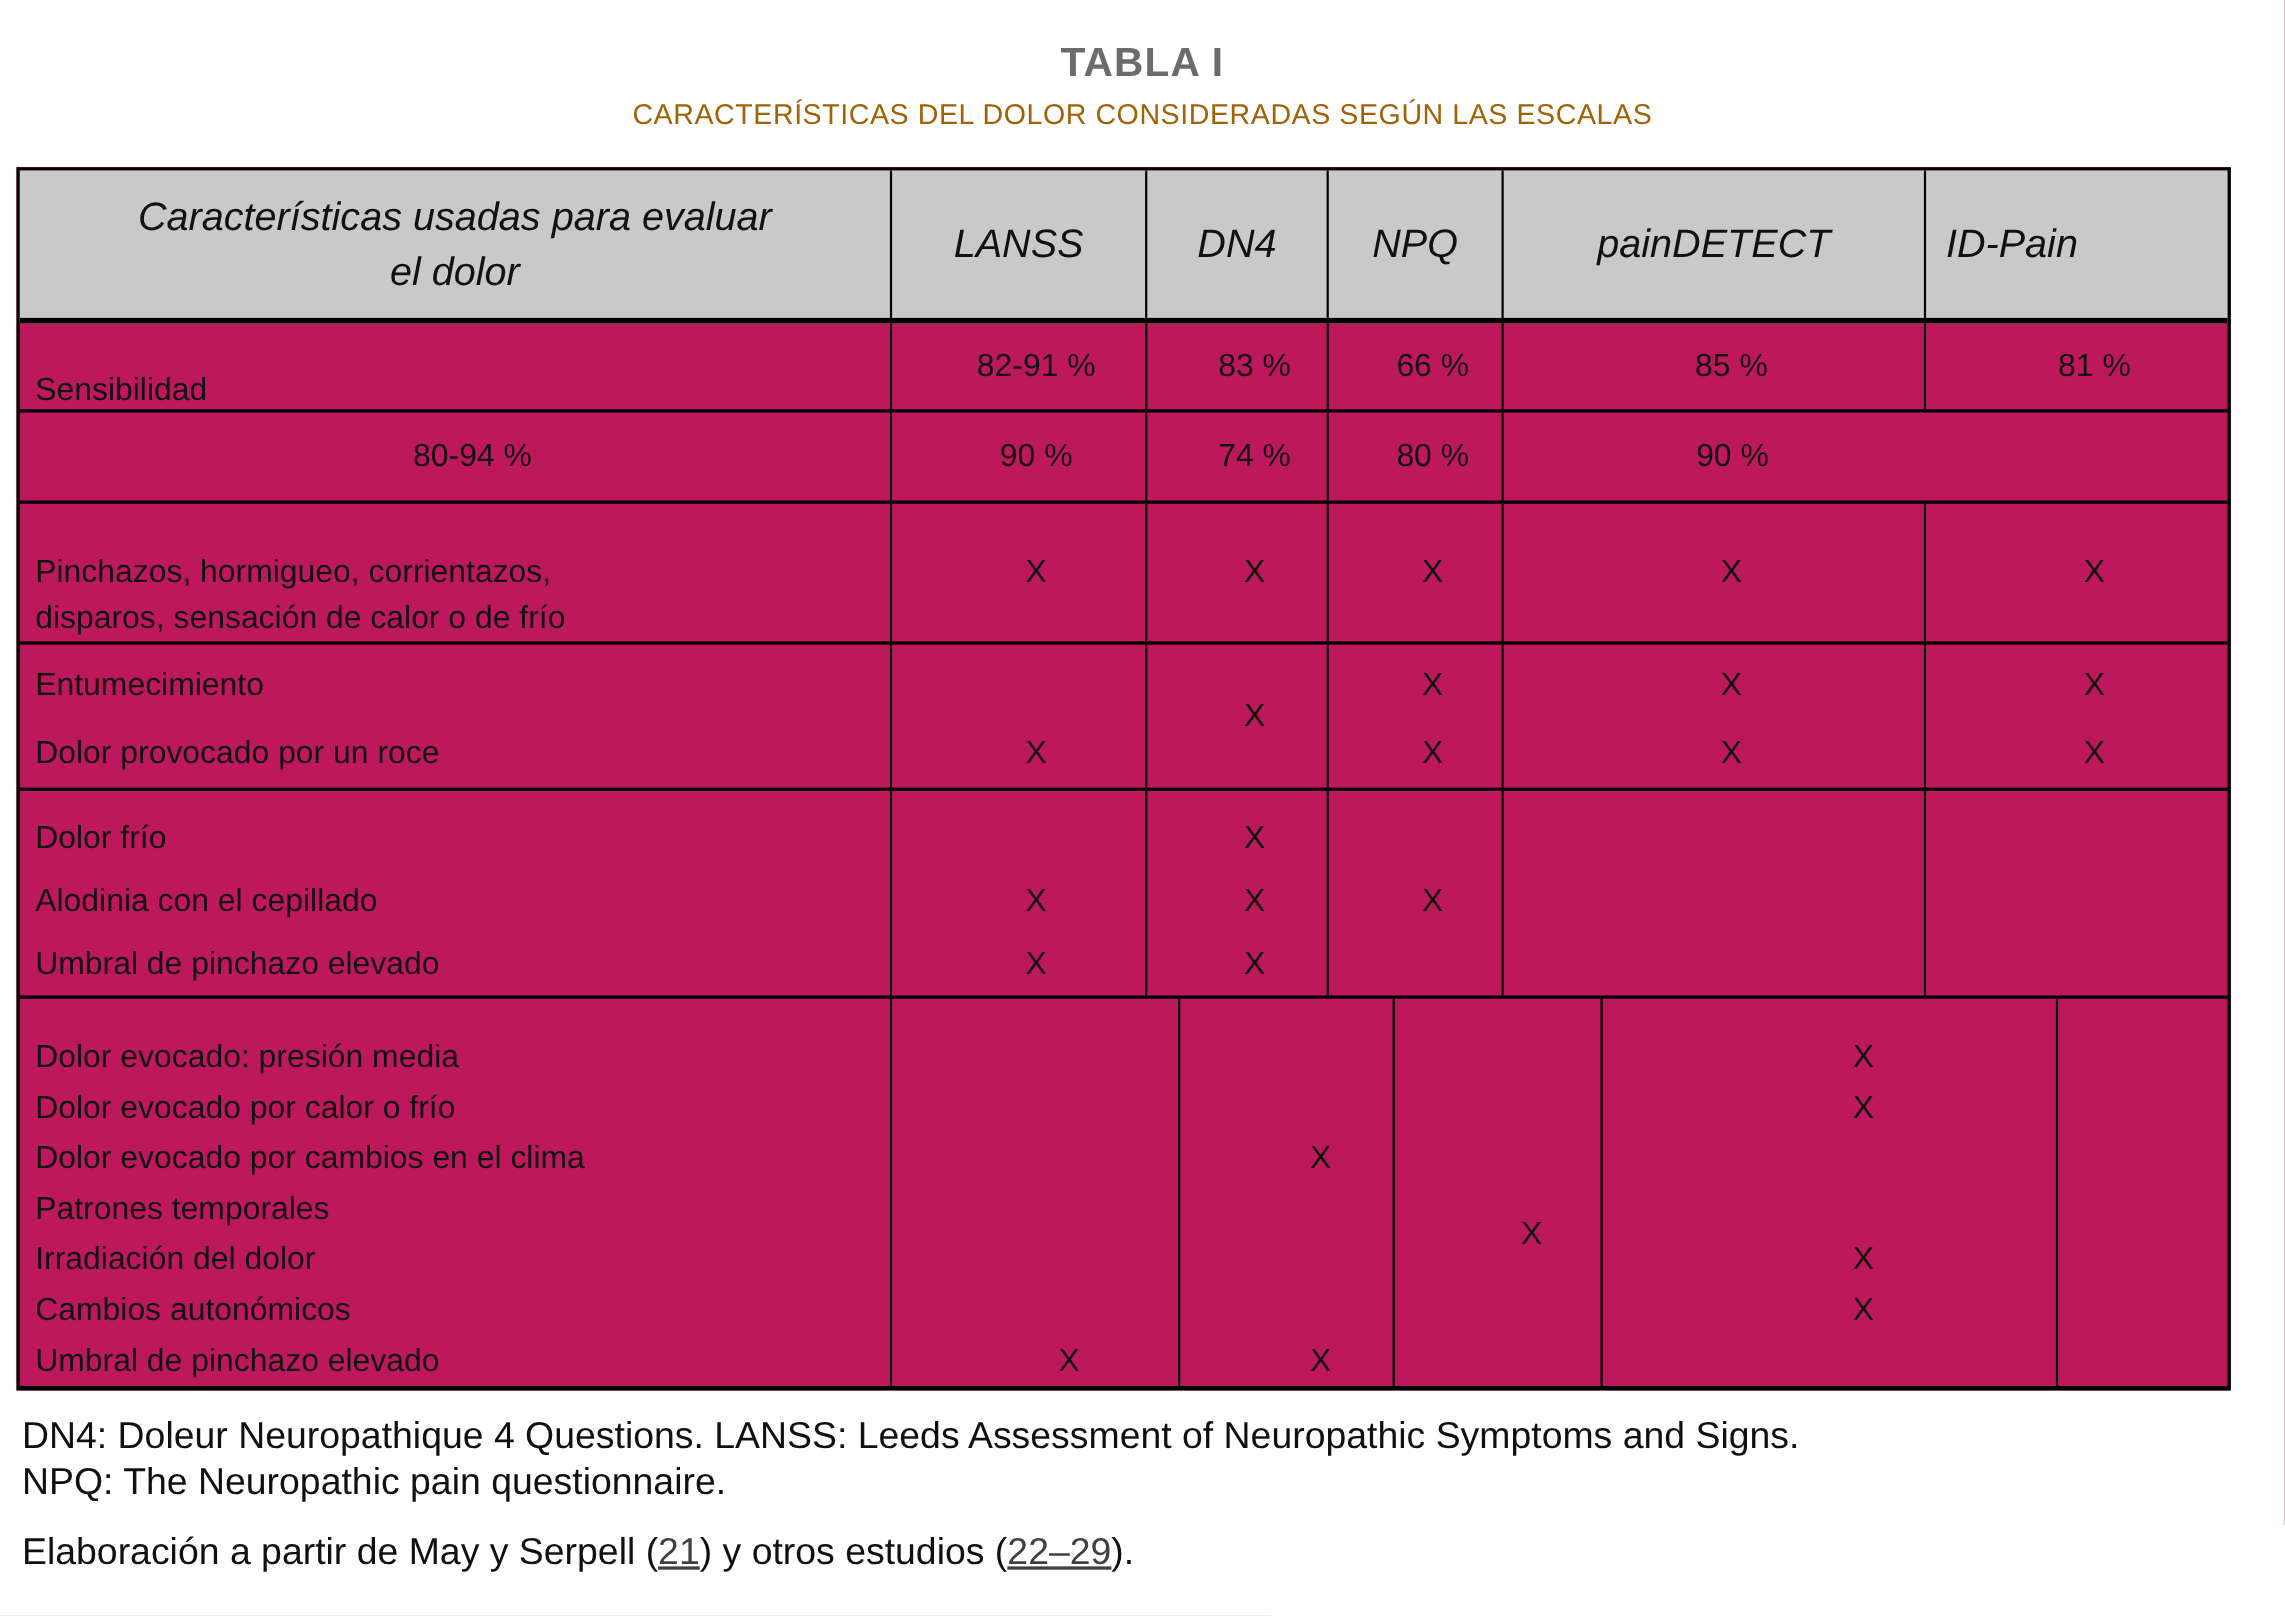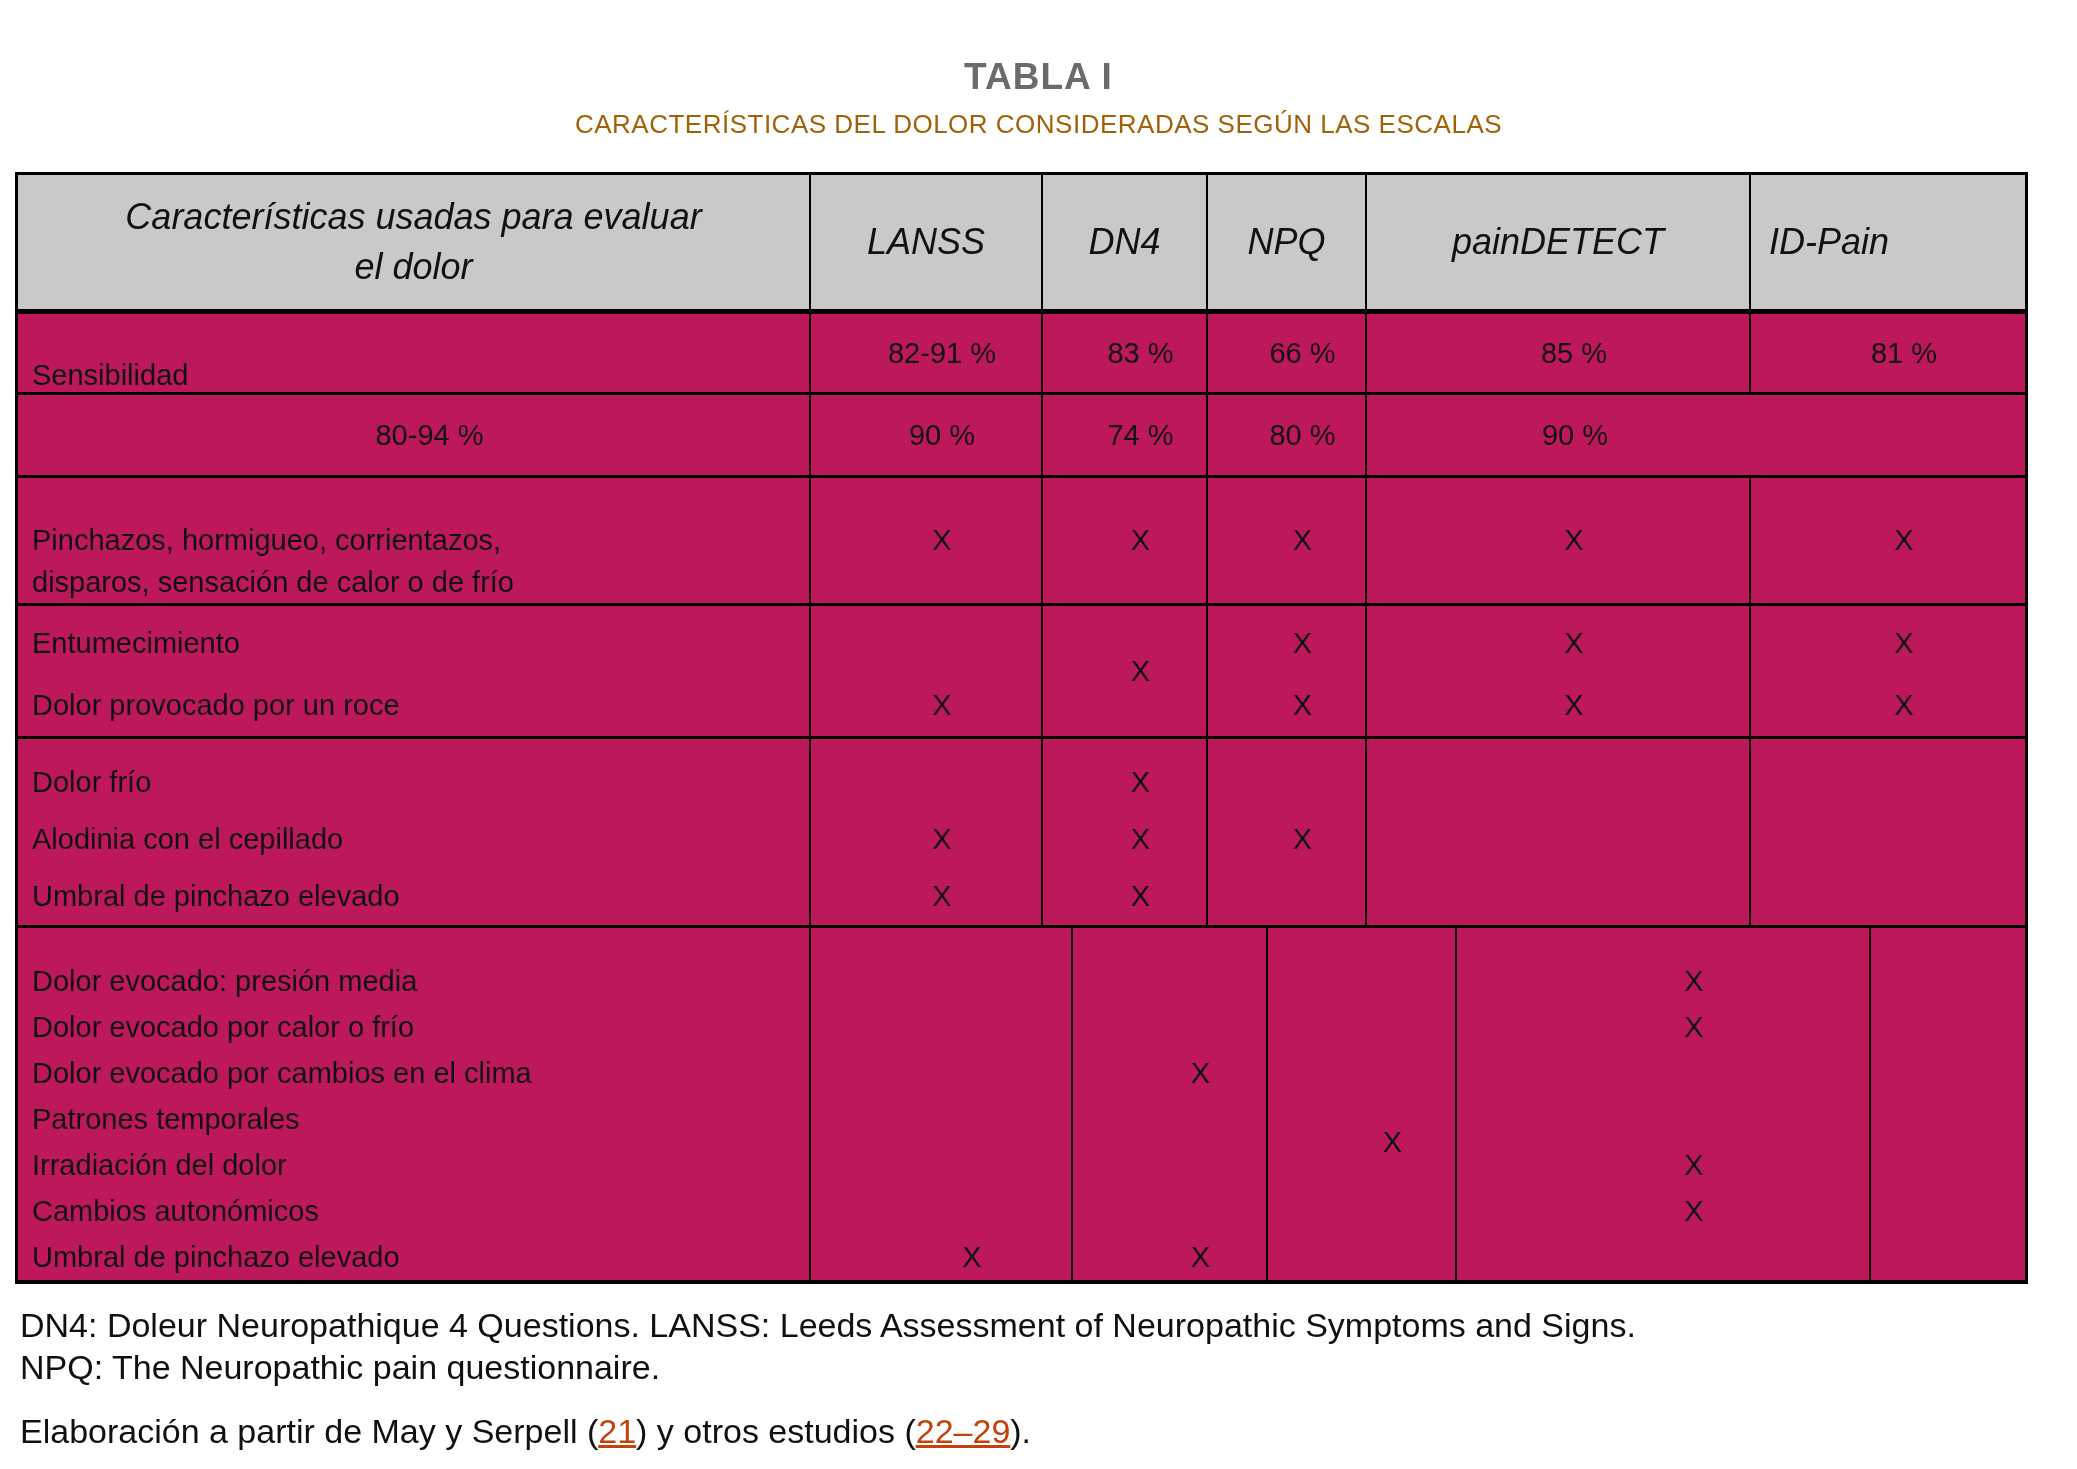"TABLA I" .page { margin-top: 20px -> none }
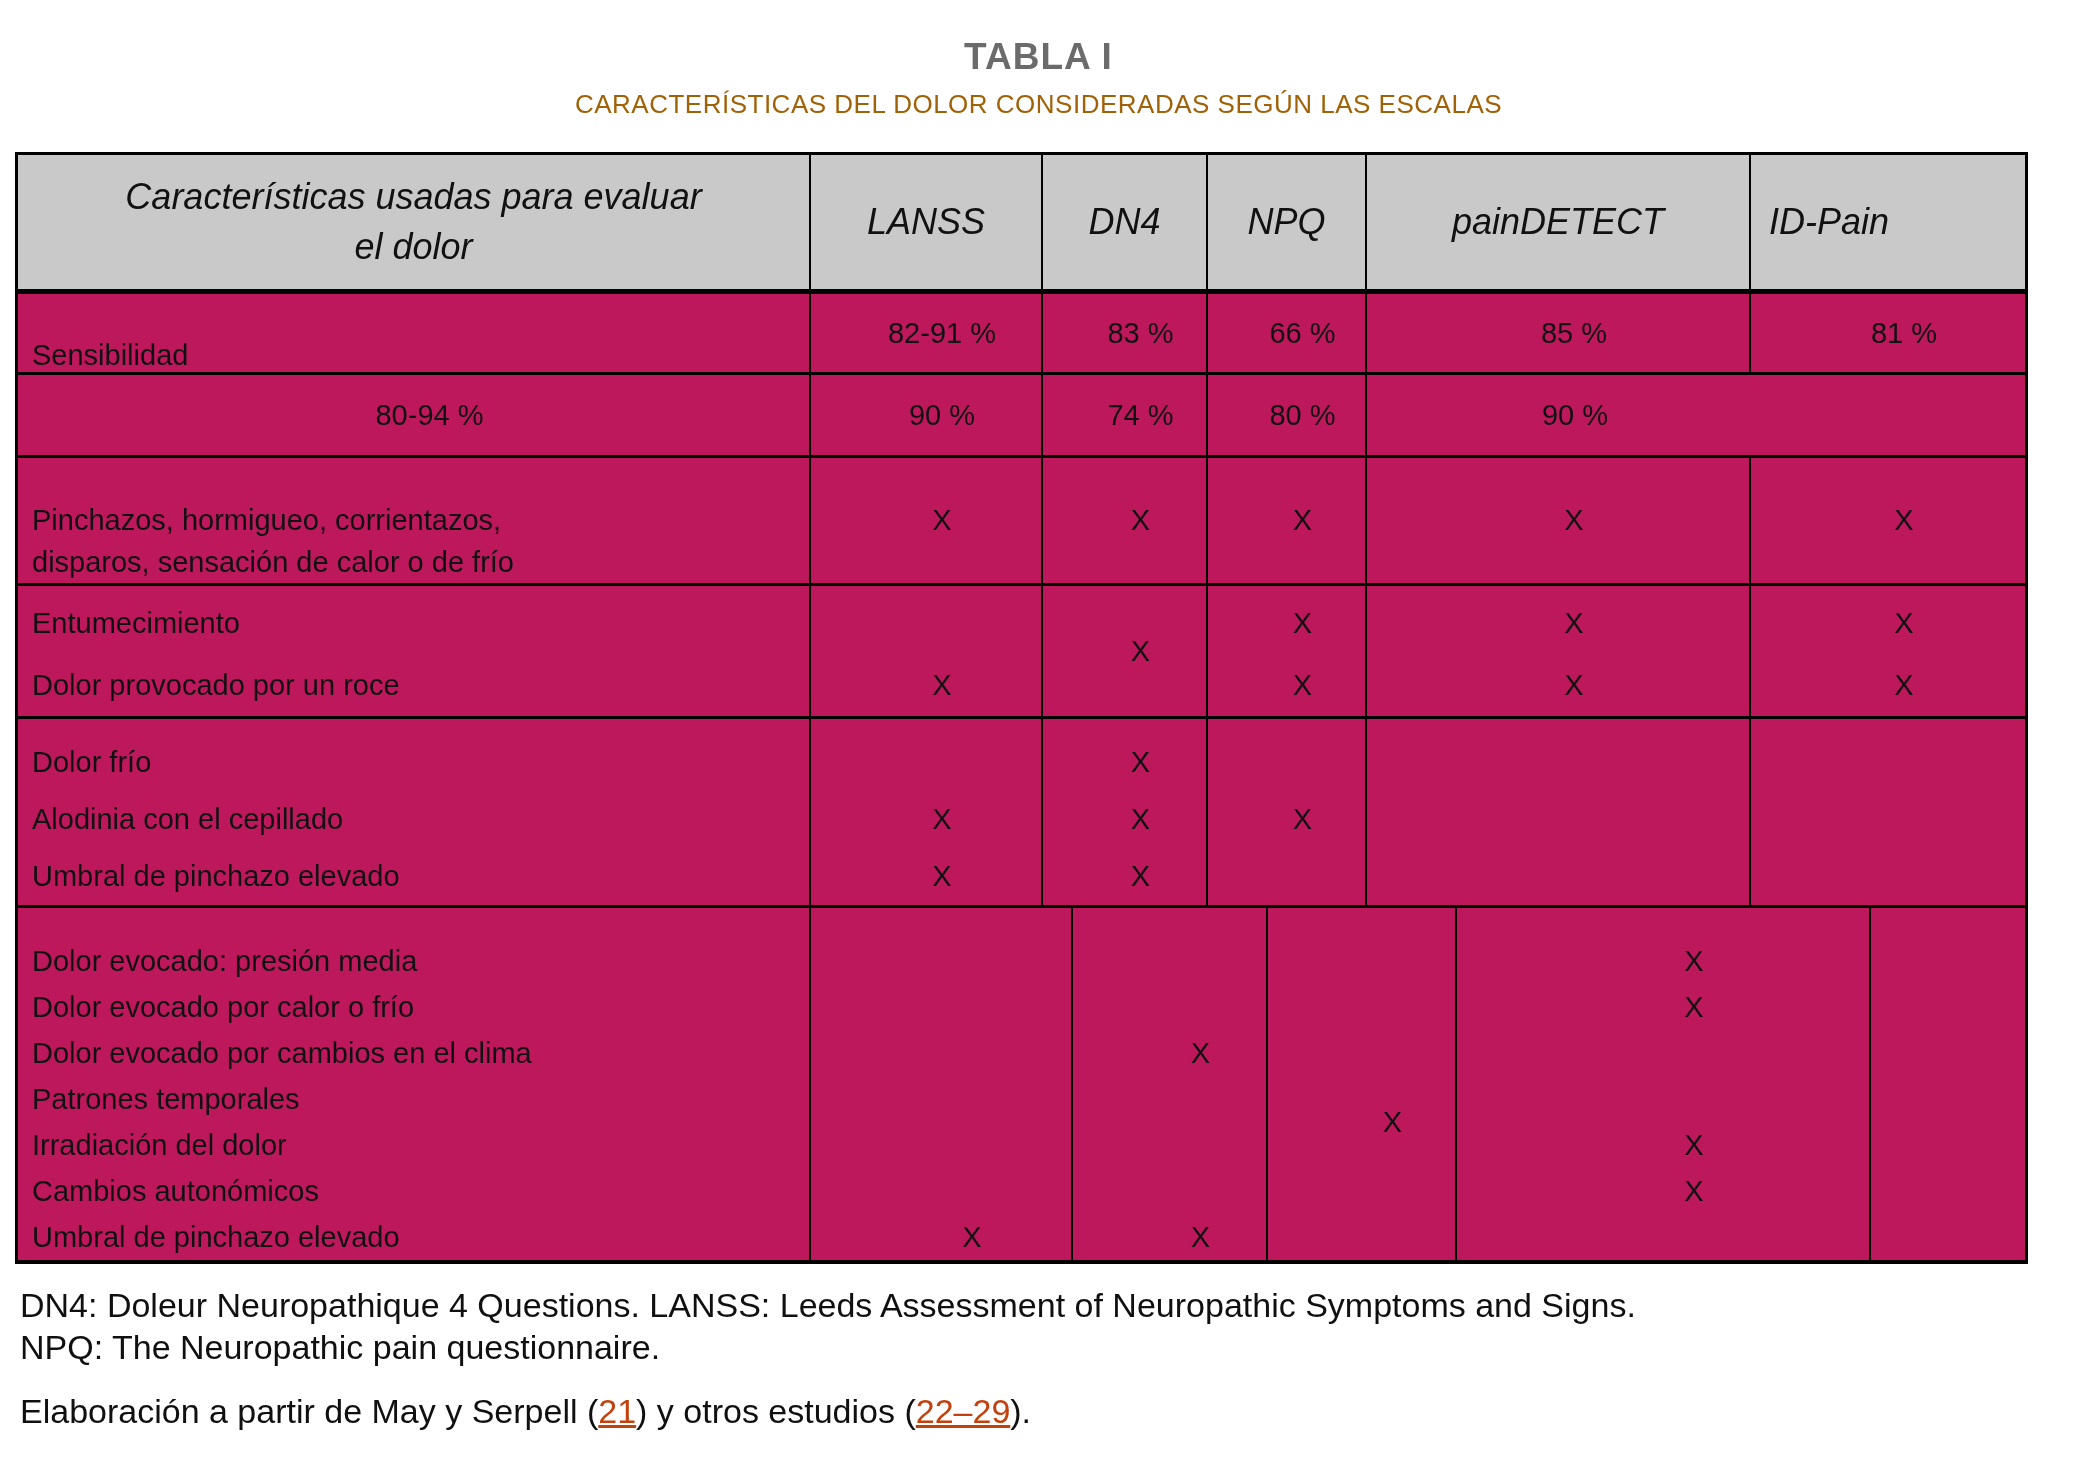"21" a.ref { color: #c2410c -> #404040 }
